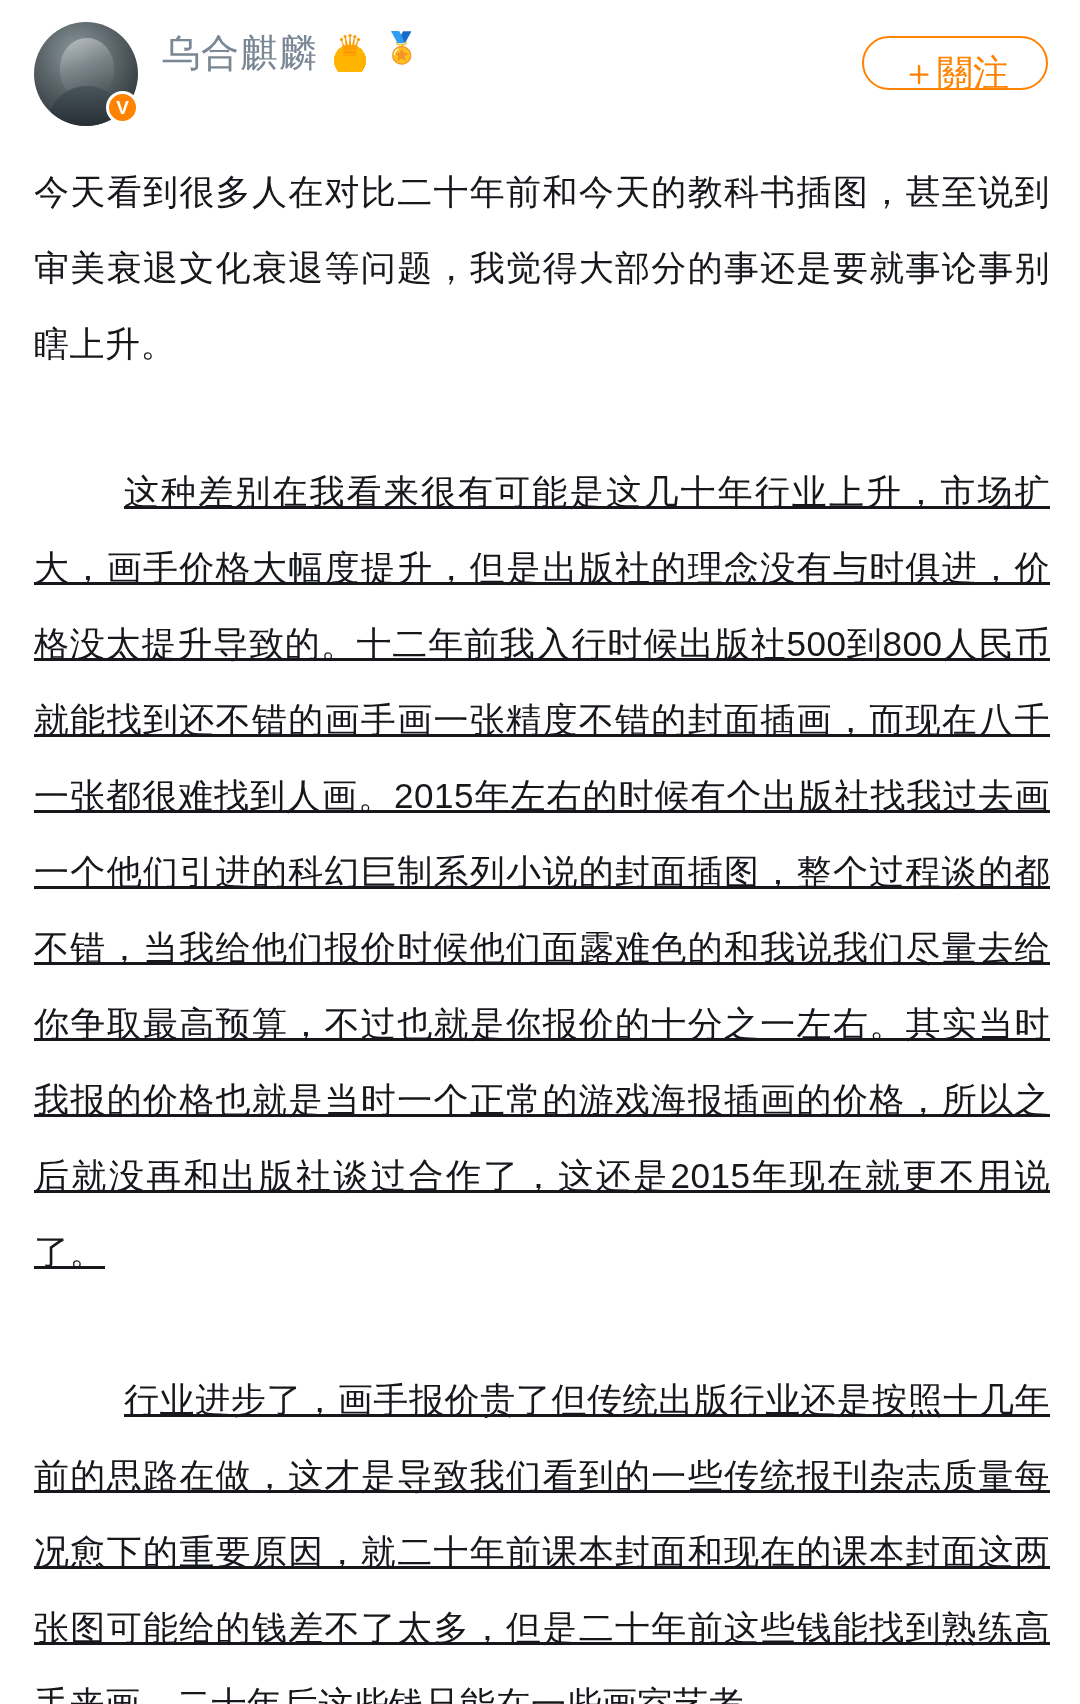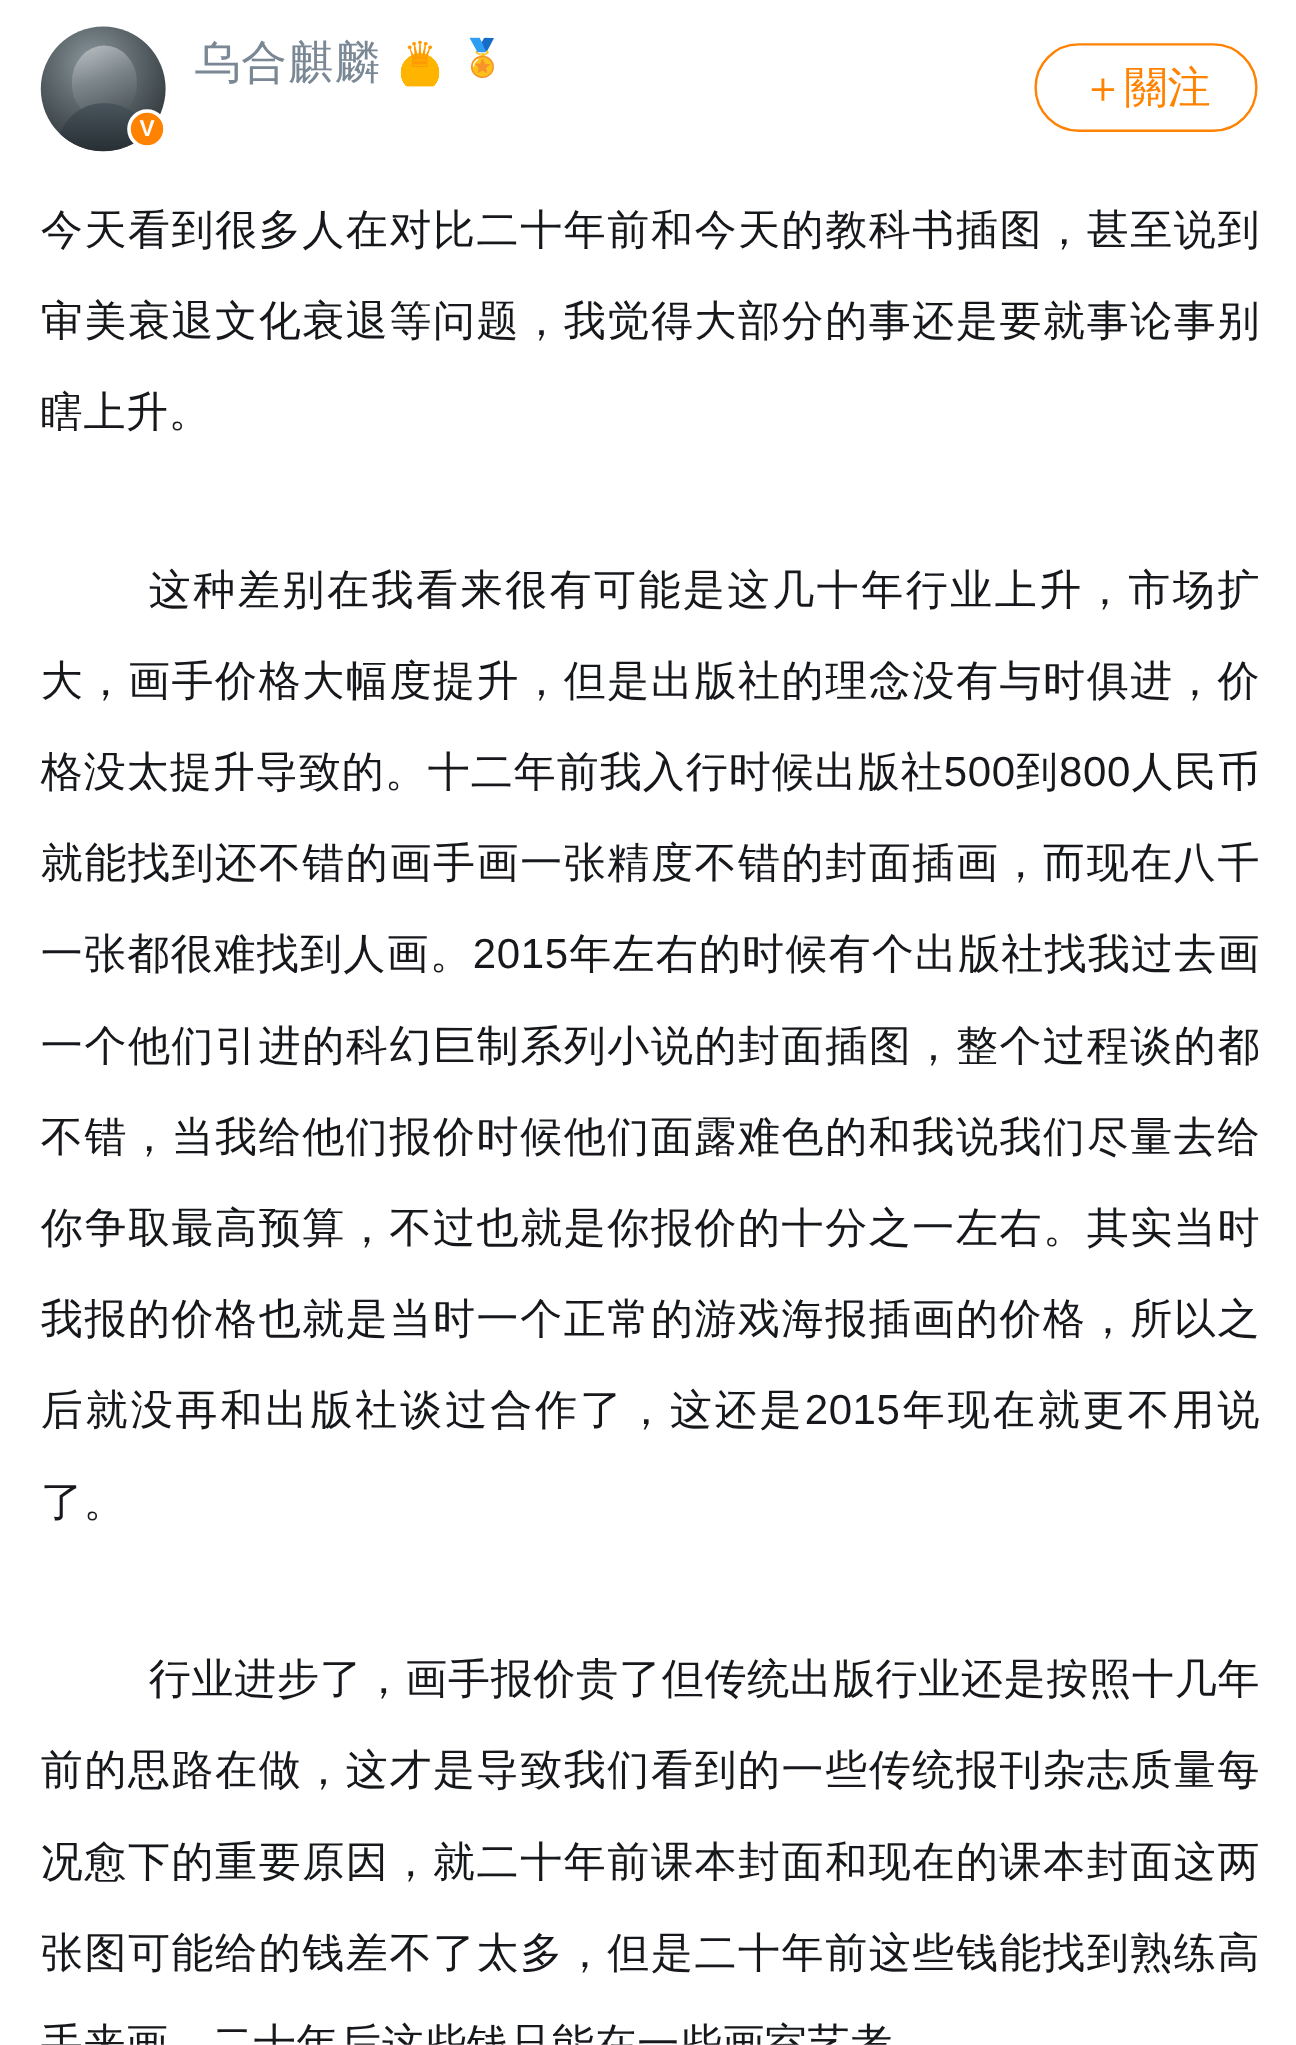"＋關注" .follow-btn { height: 74px -> 54px }
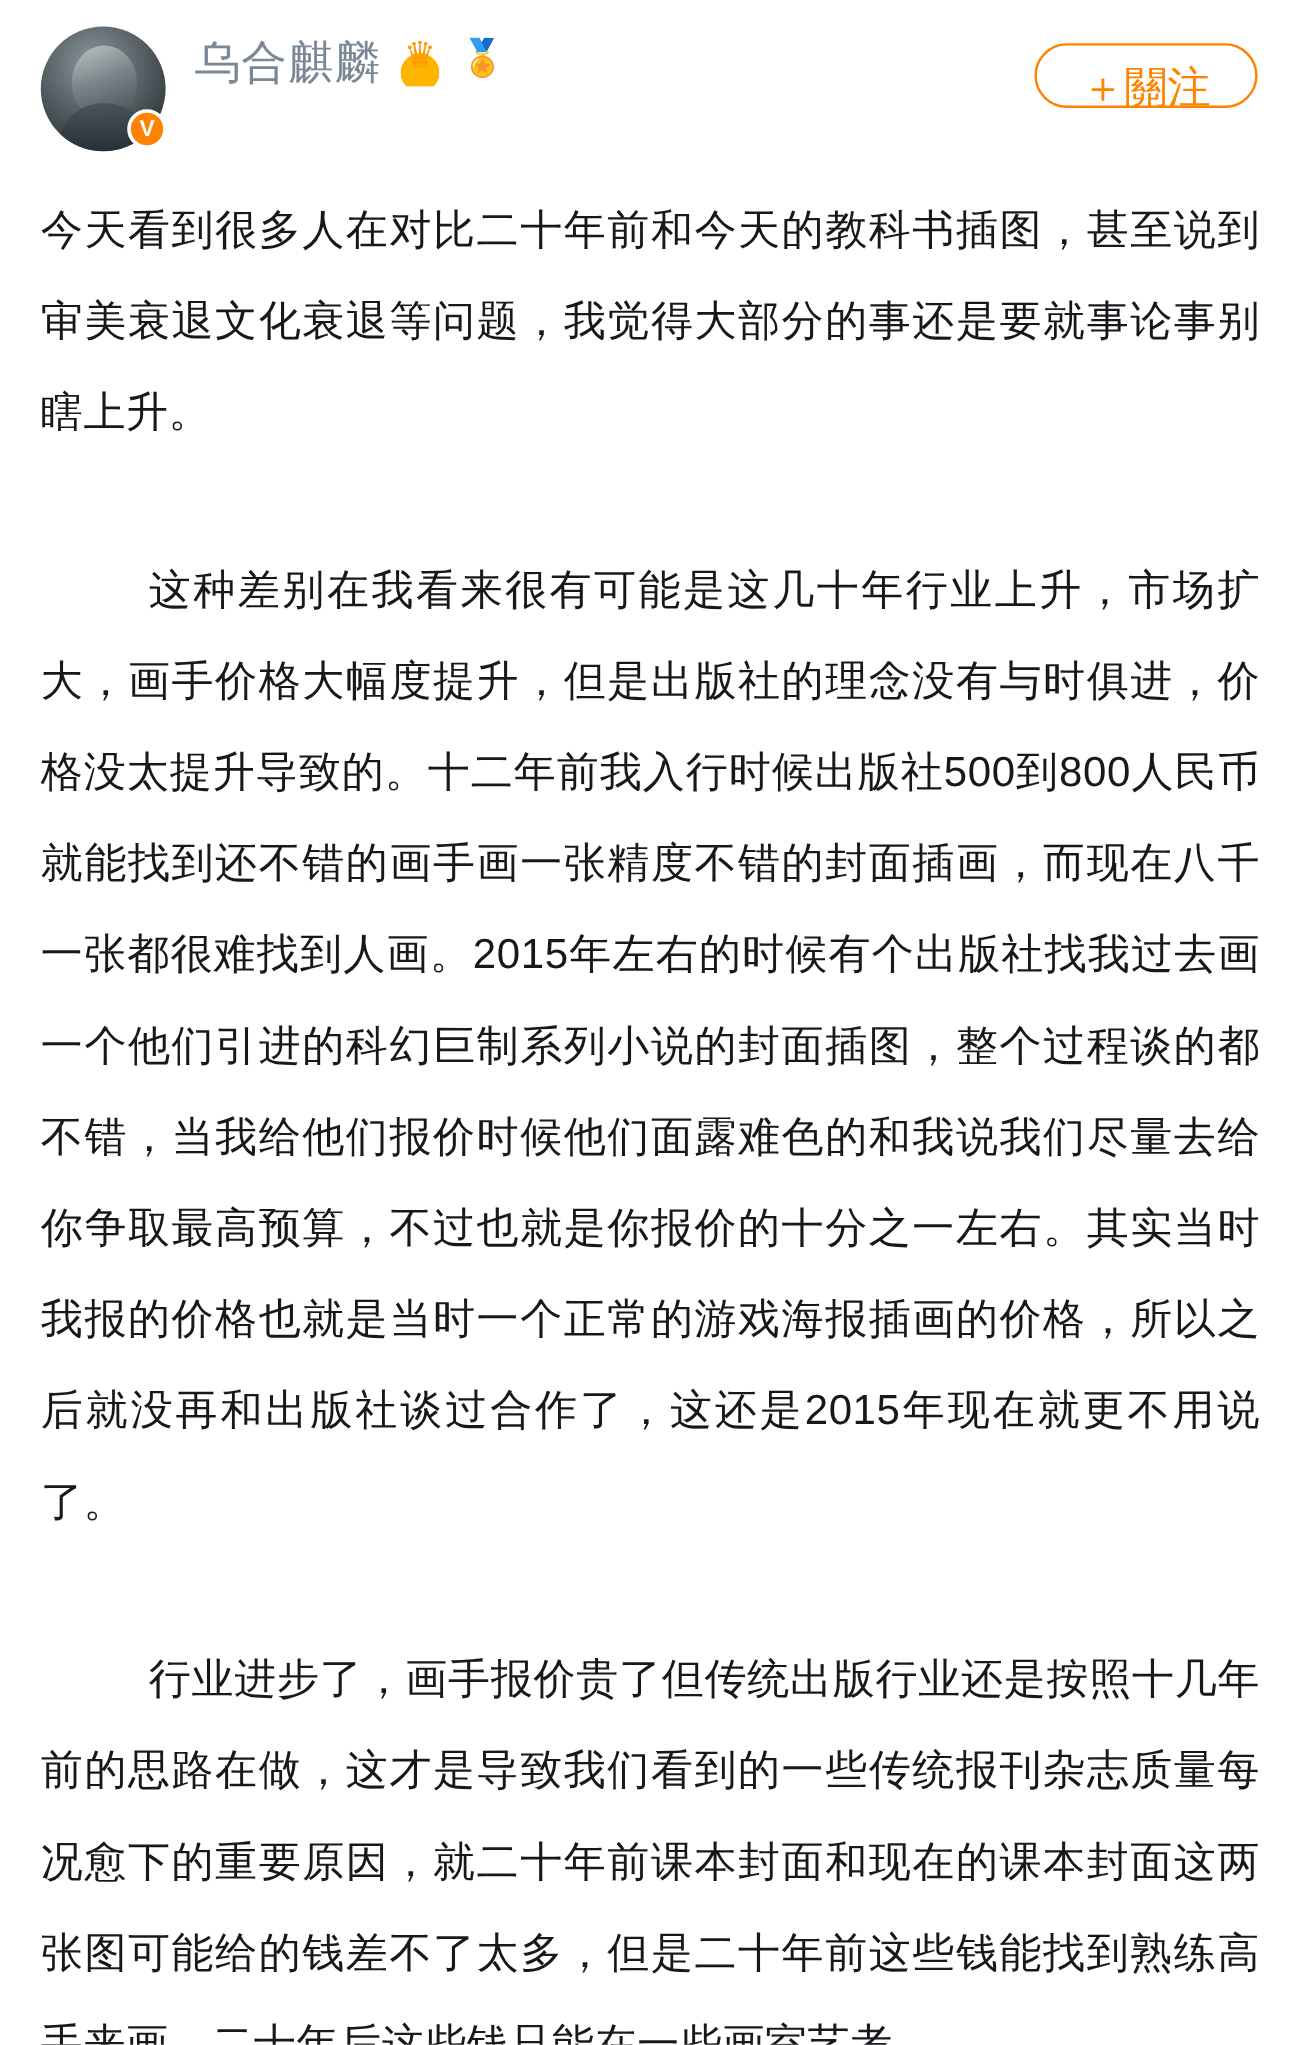"这种差别在我看来很有可能是这几十年行业上升，市场扩大，画手价格大幅度提升，但是出" .para + .para { text-decoration: none -> underline }
